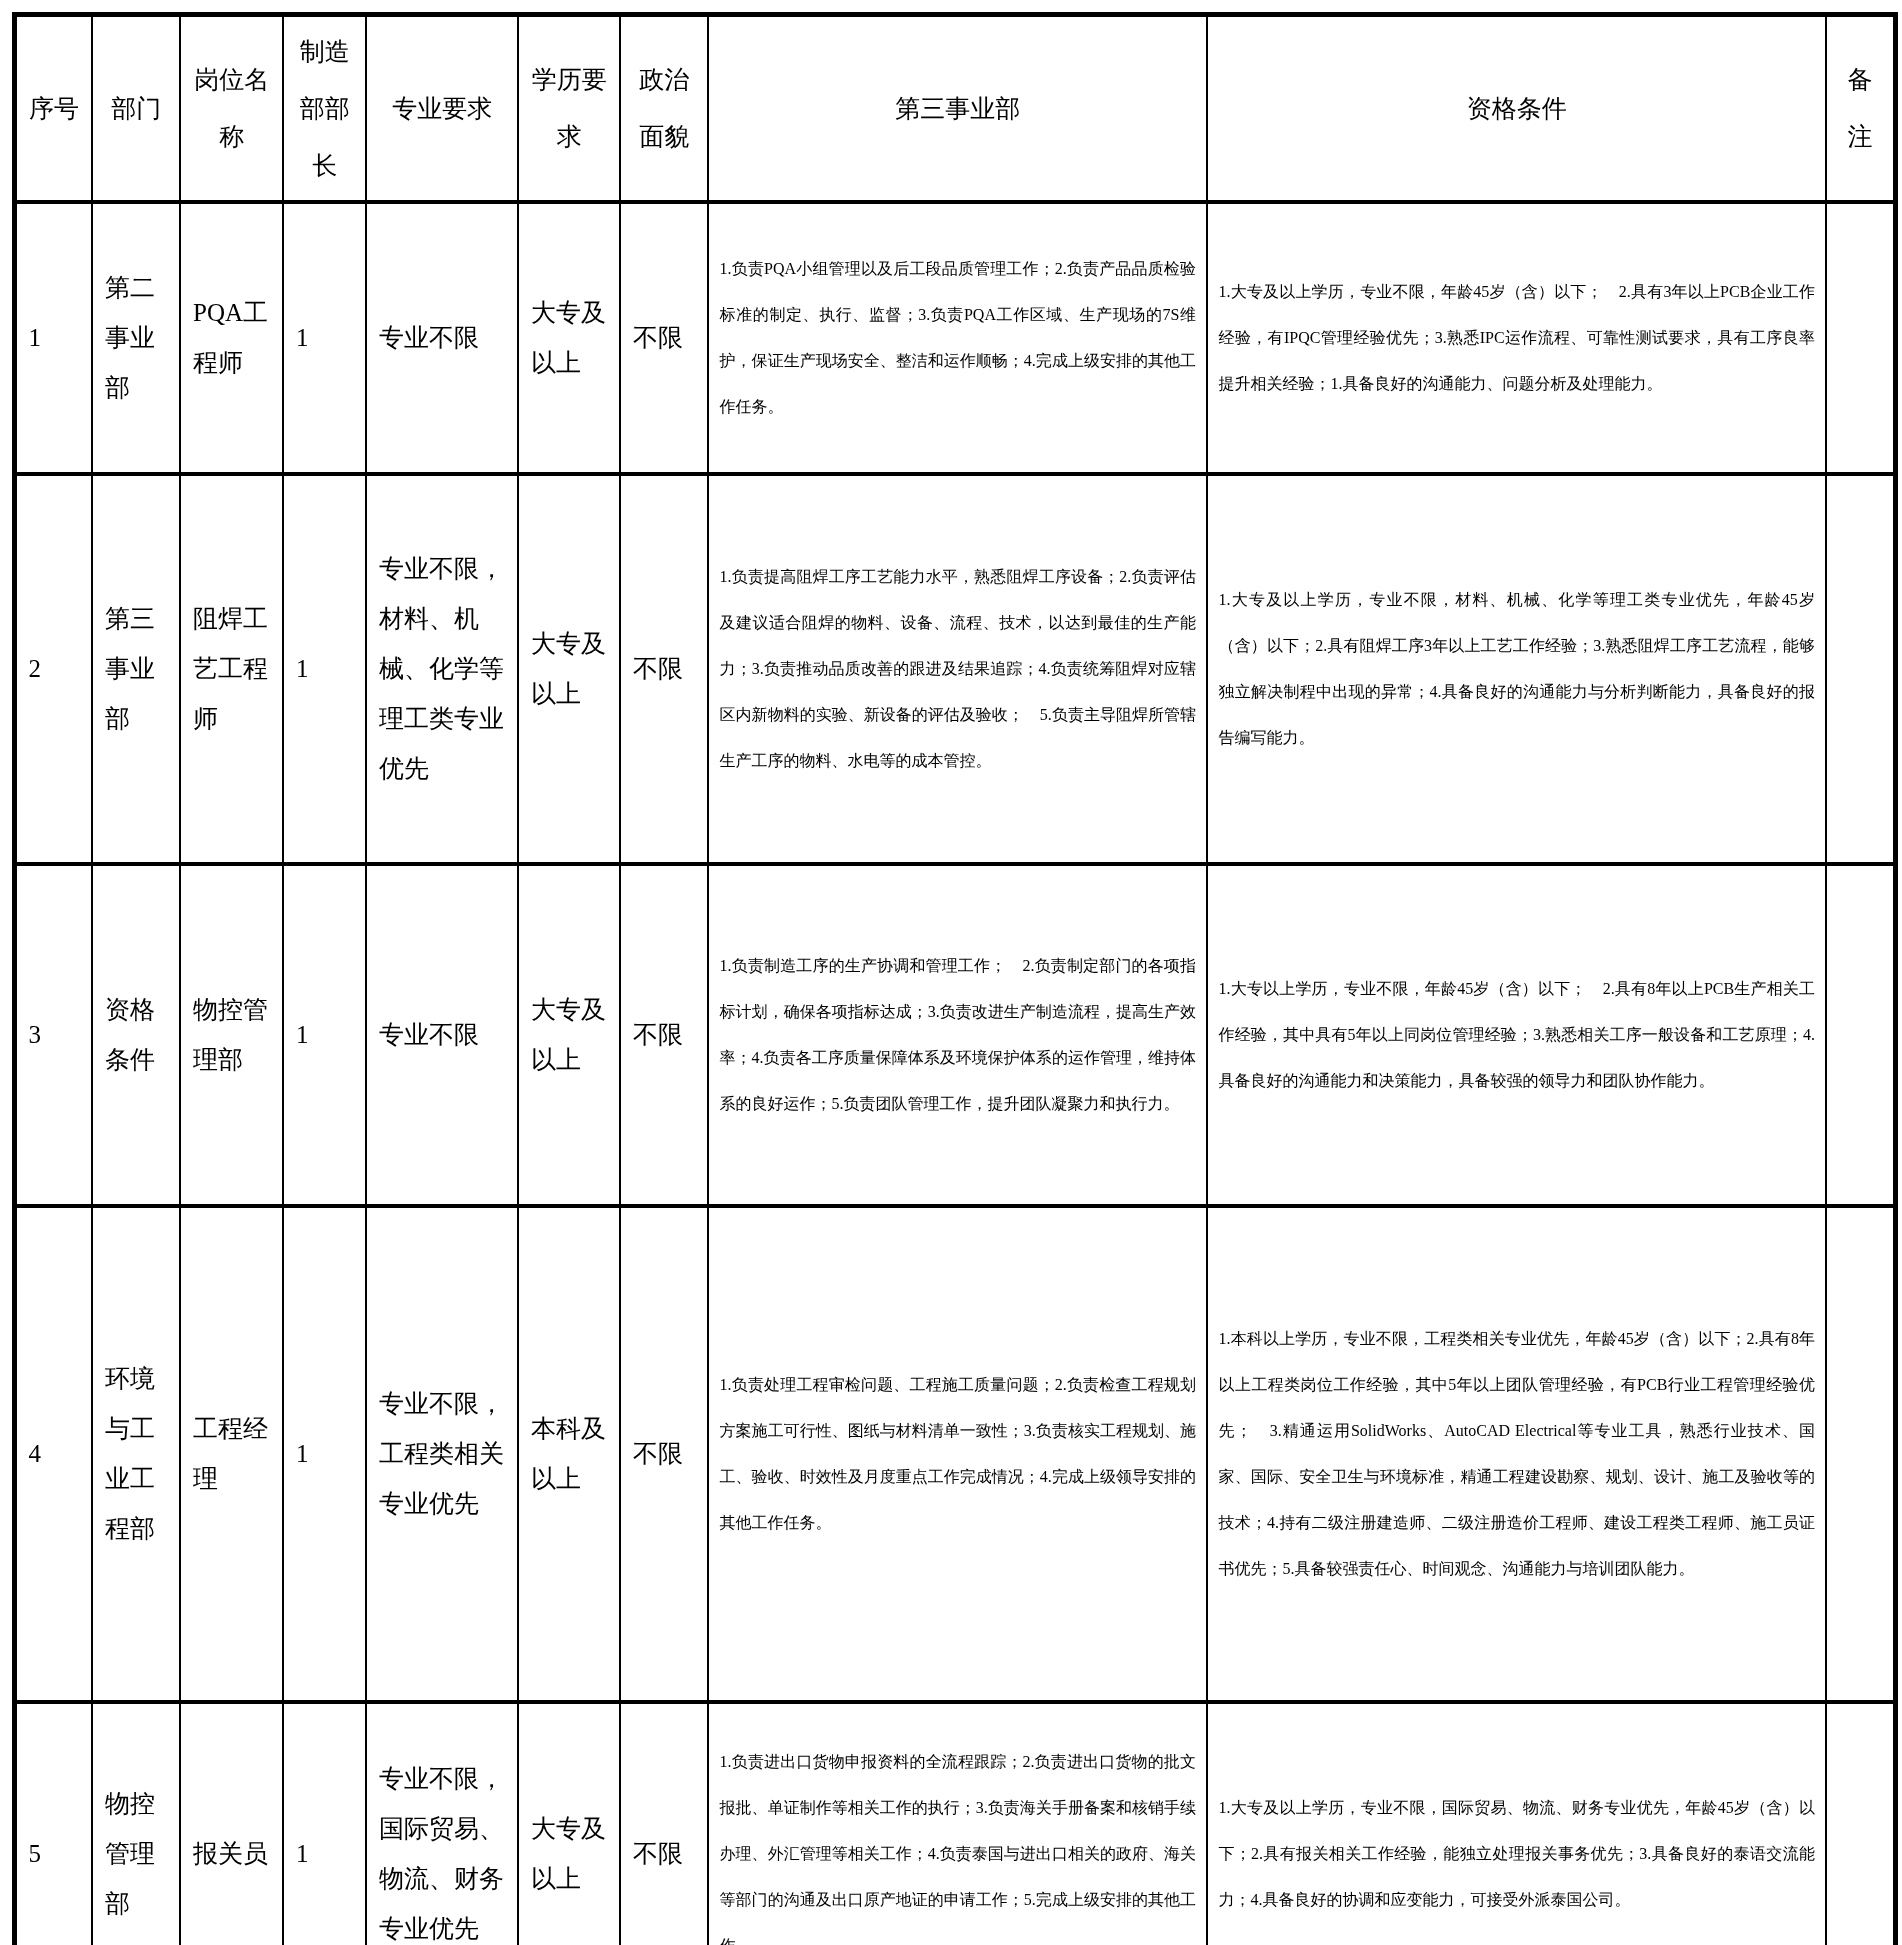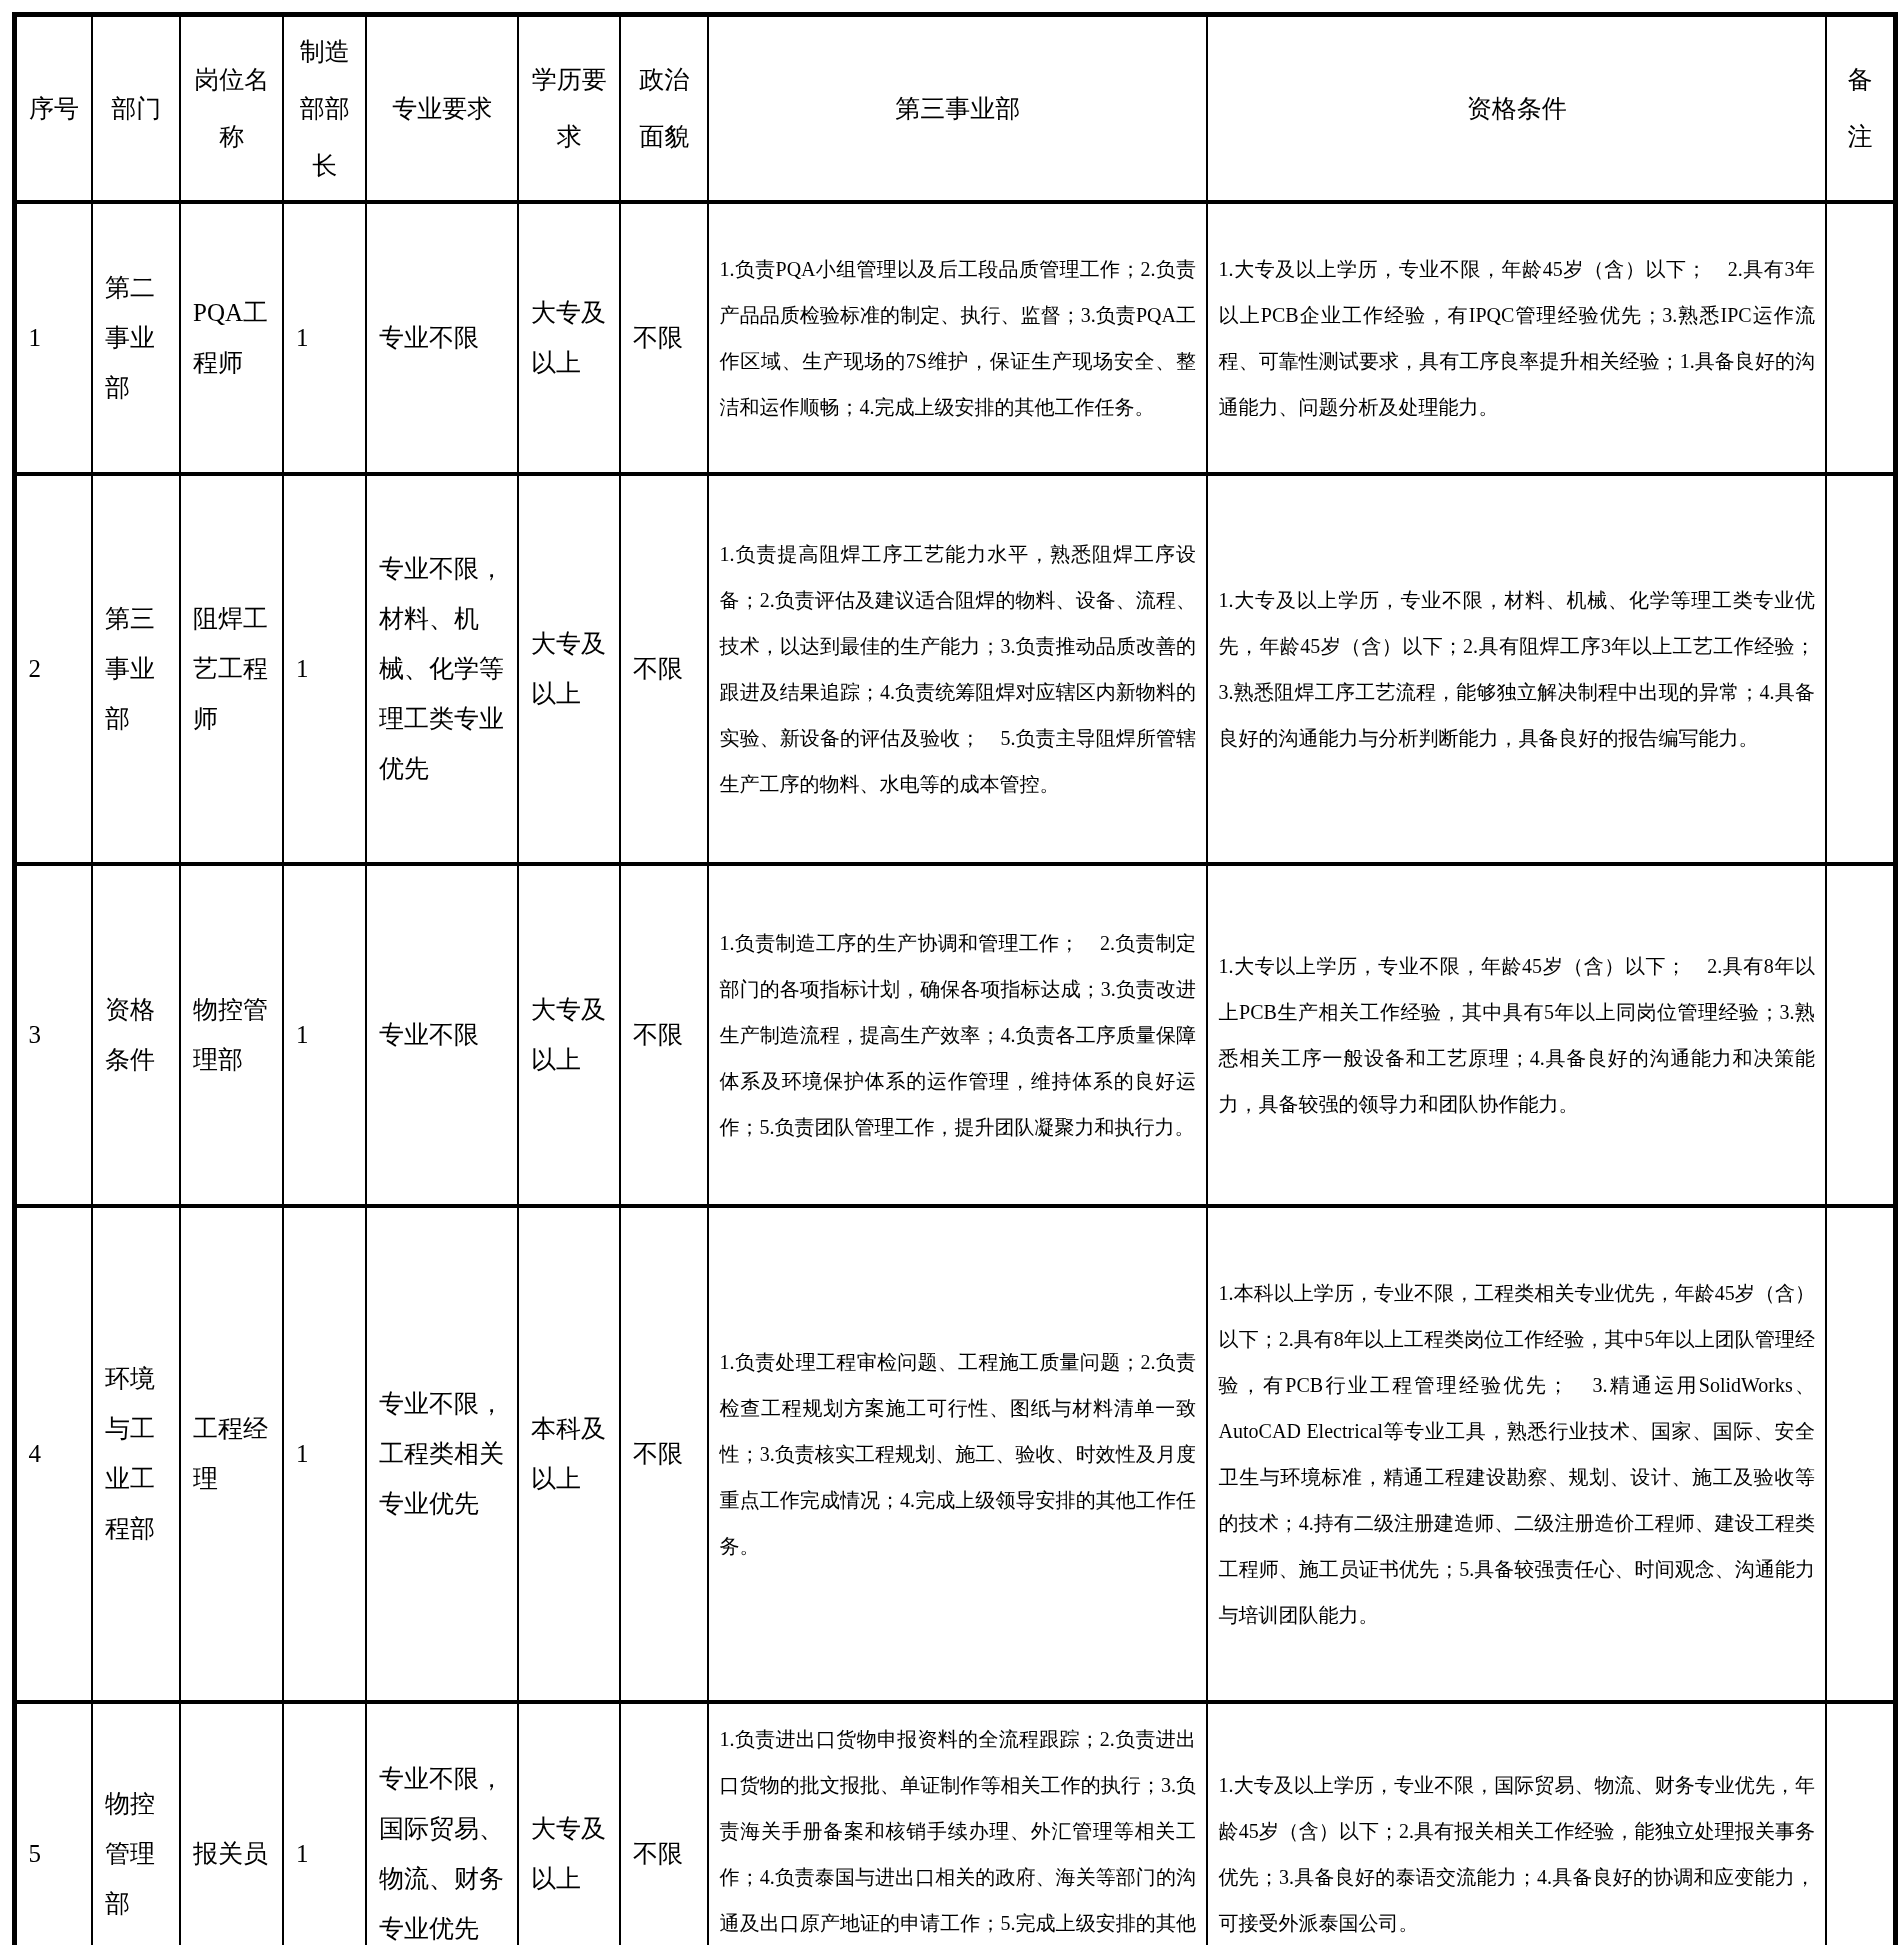"1.负责PQA小组管理以及后工段品质管理工作；2.负责产品品质检验标准的制定、执" td.para { font-size: 20px -> 16px }
